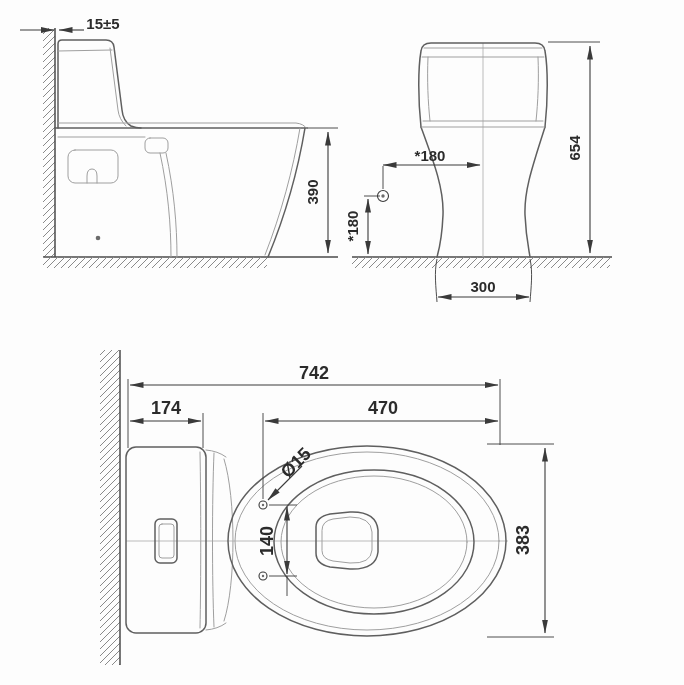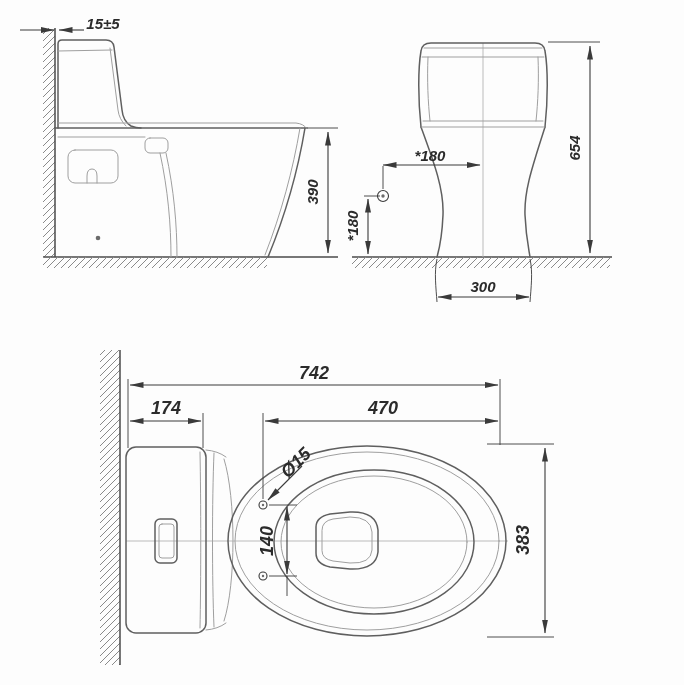"15±5" .page { font-style: italic -> none }
